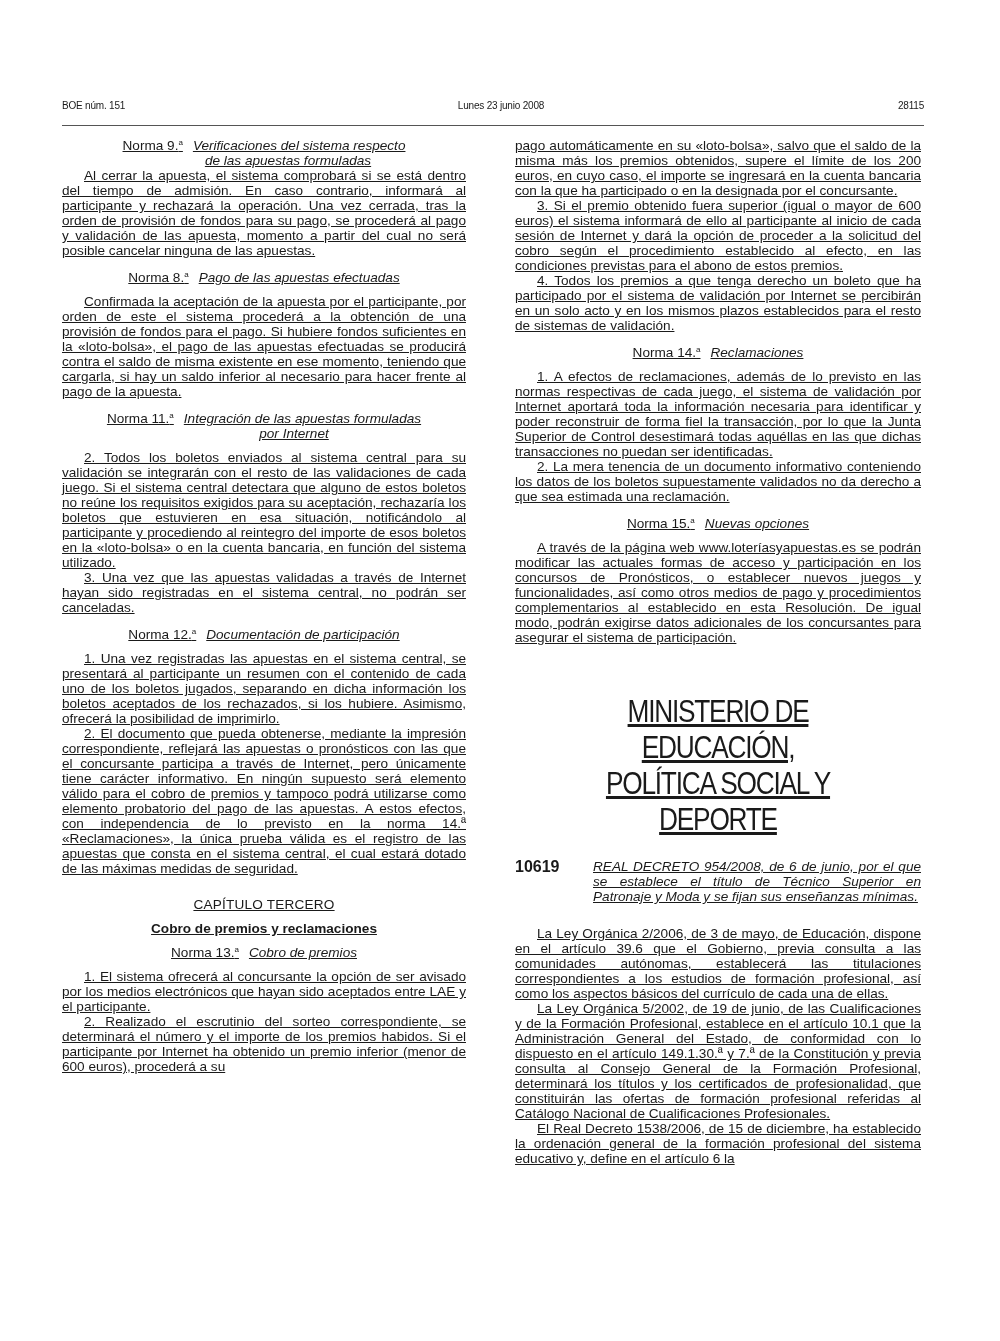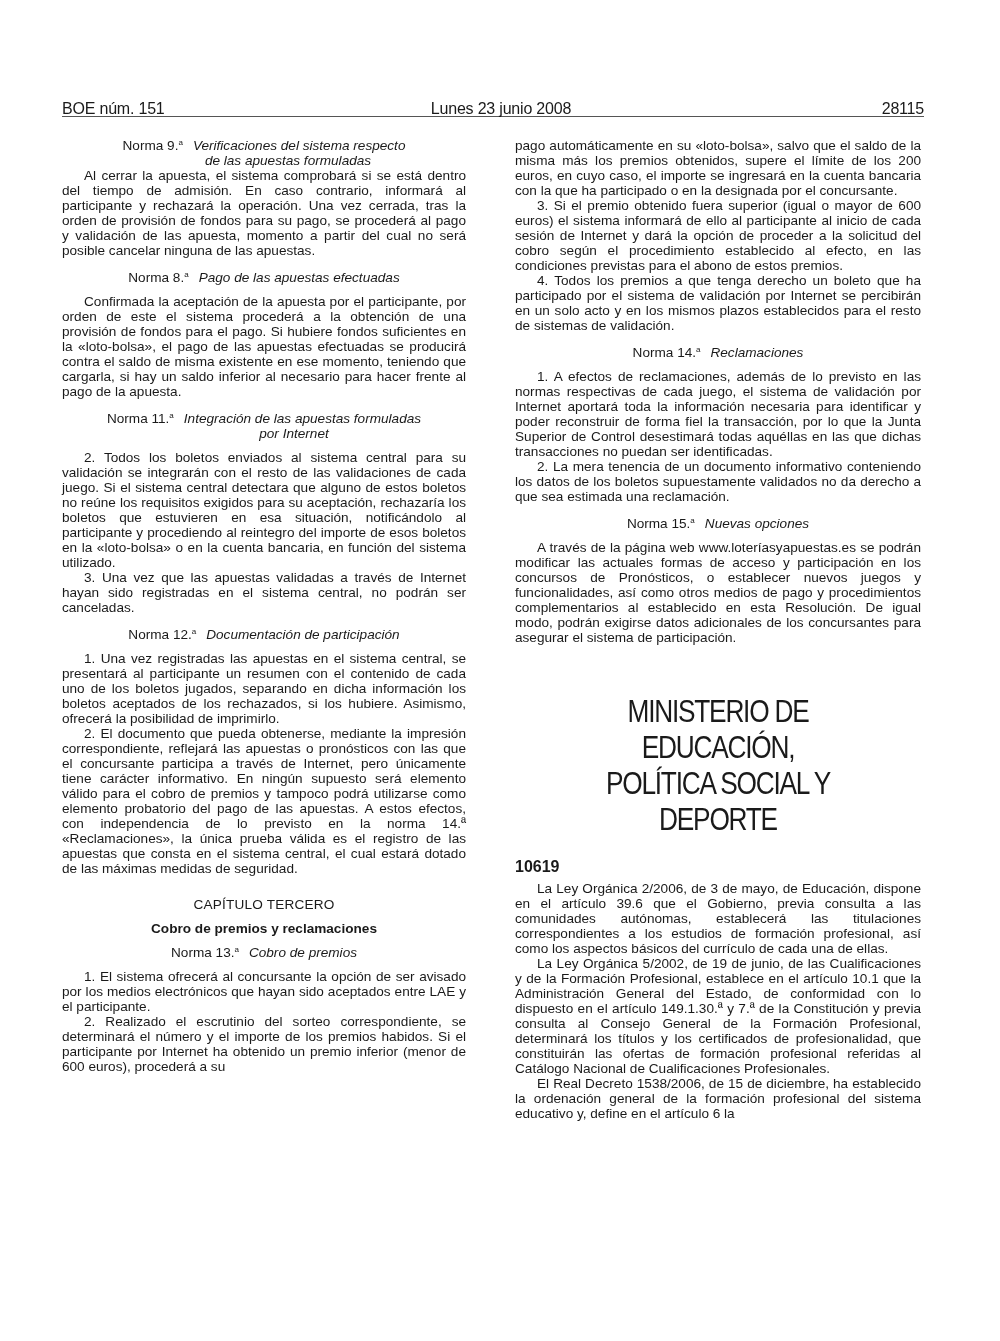"BOE núm. 151" .header { font-size: 16px -> 10px; padding-bottom: 0 -> 9px }
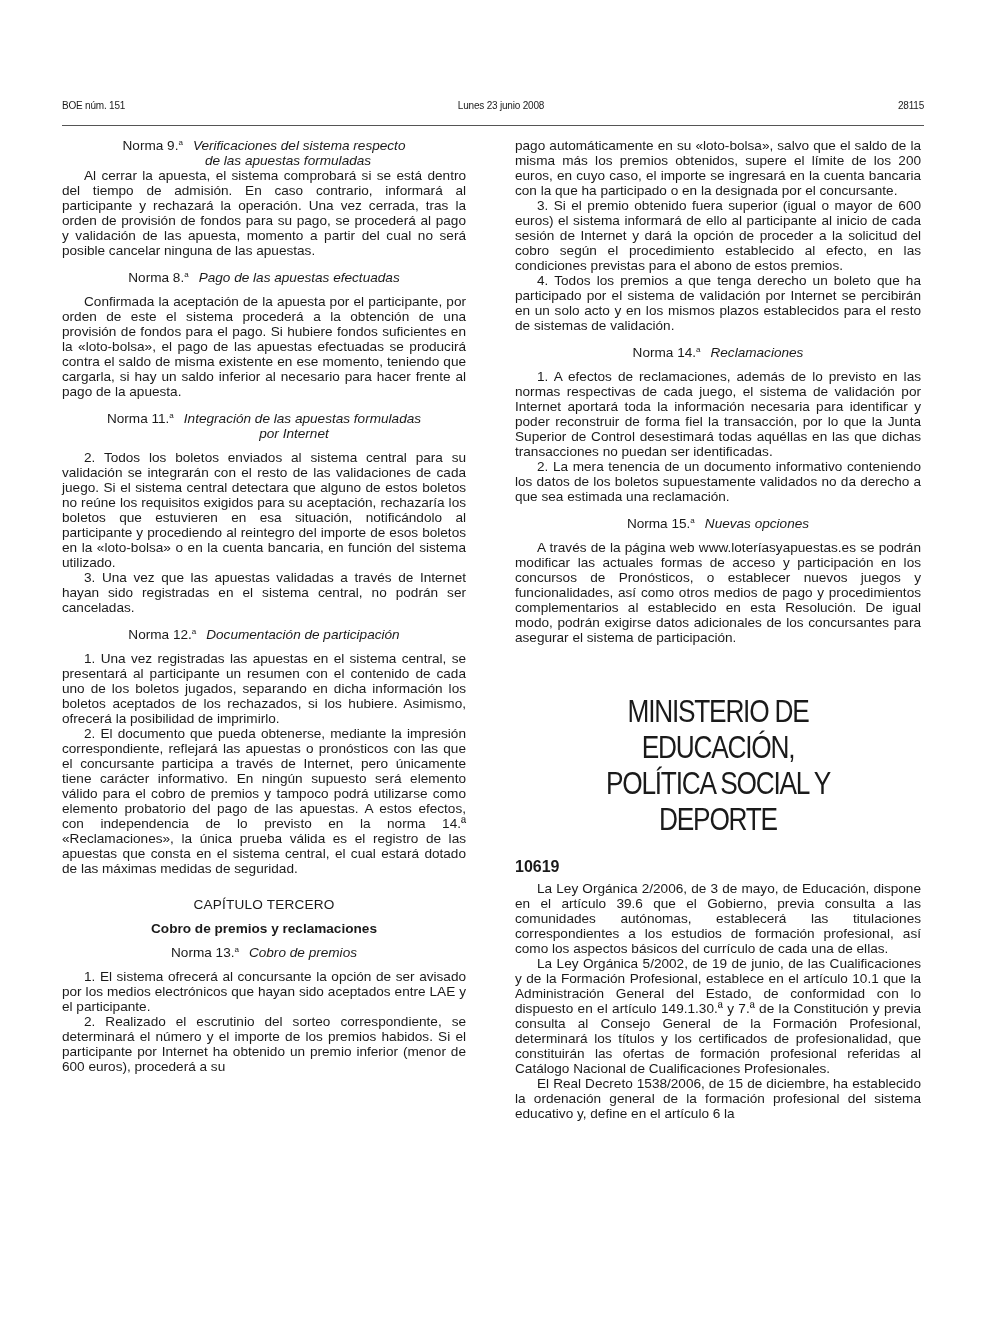"Norma 9.a Verificaciones del sistema" .col { text-decoration: none -> underline }
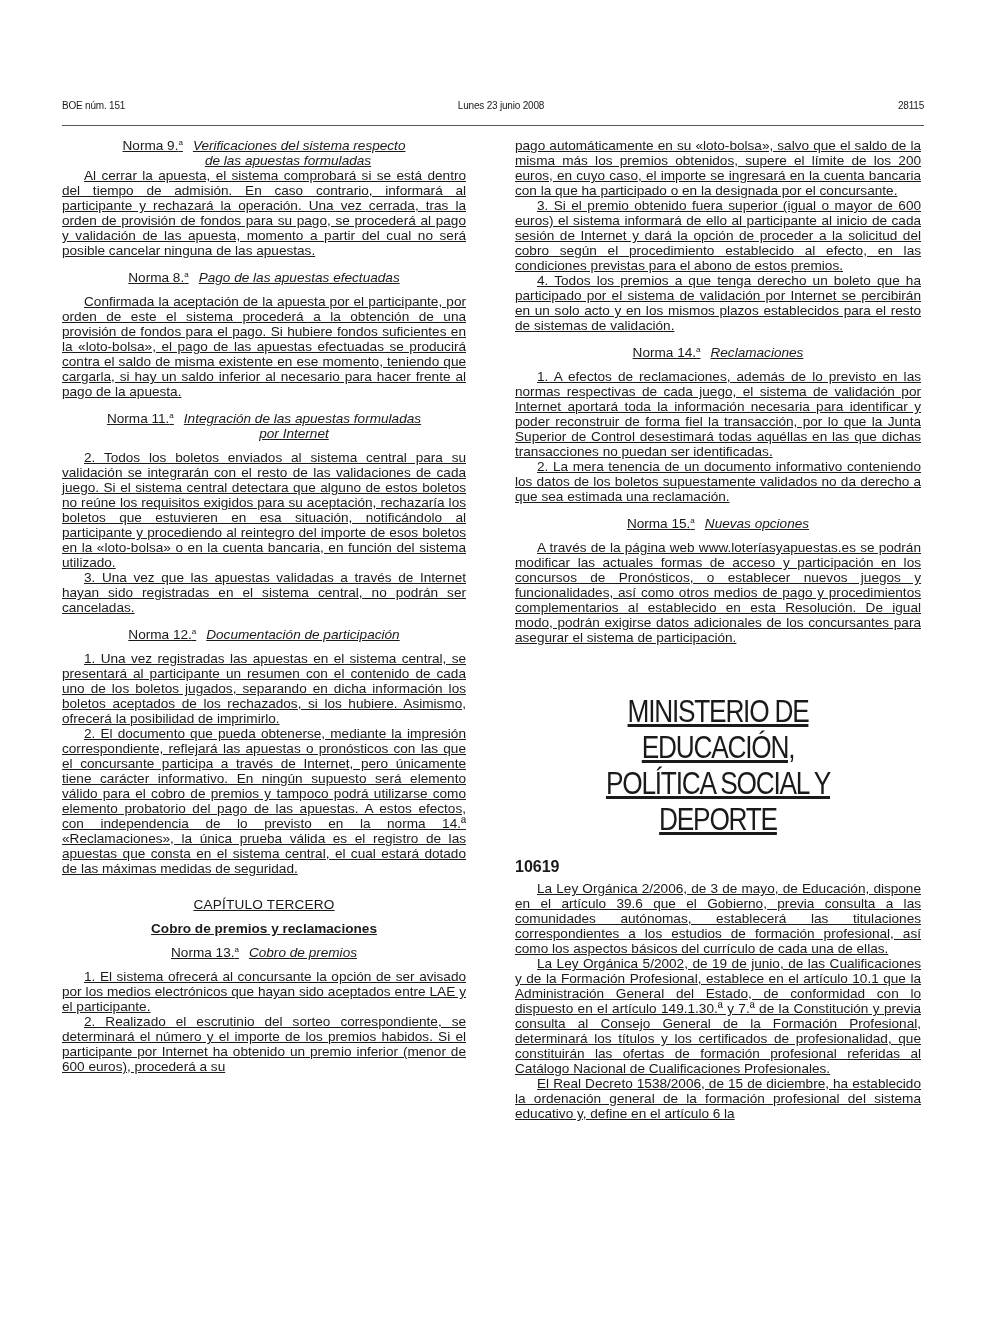"REAL DECRETO 954/2008, de 6" div.txt { html: none -> <div>REAL DECRETO 954/2008, de 6 de junio, por el que se establece el título de Técnico Superior en Patronaje y Moda y se fijan sus enseñanzas mínimas.</div> }
